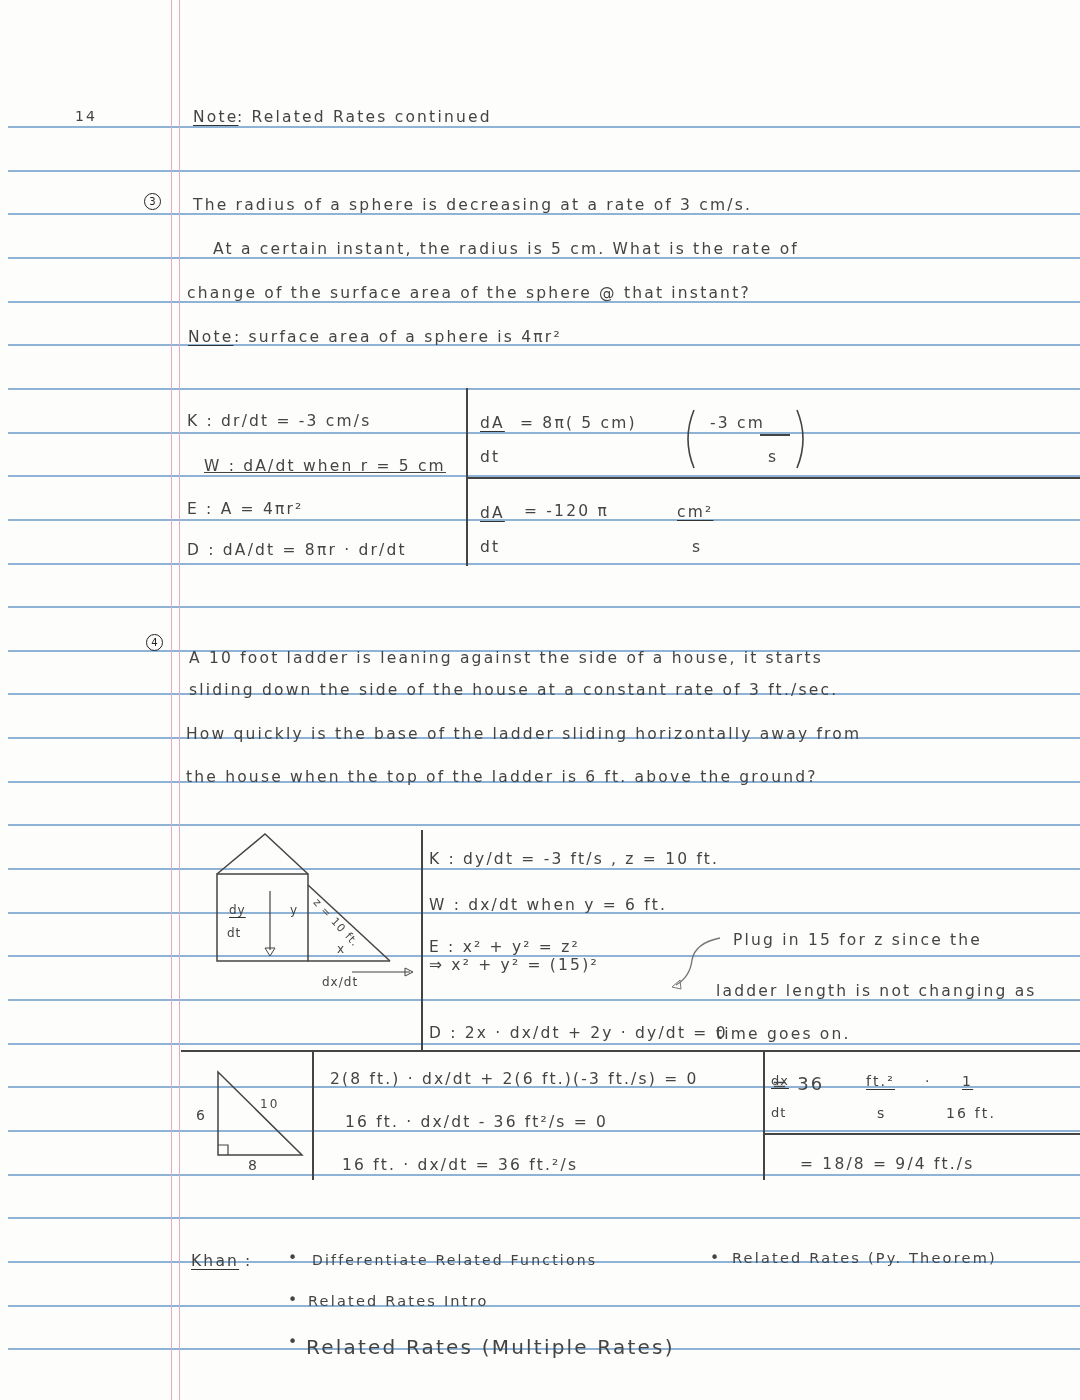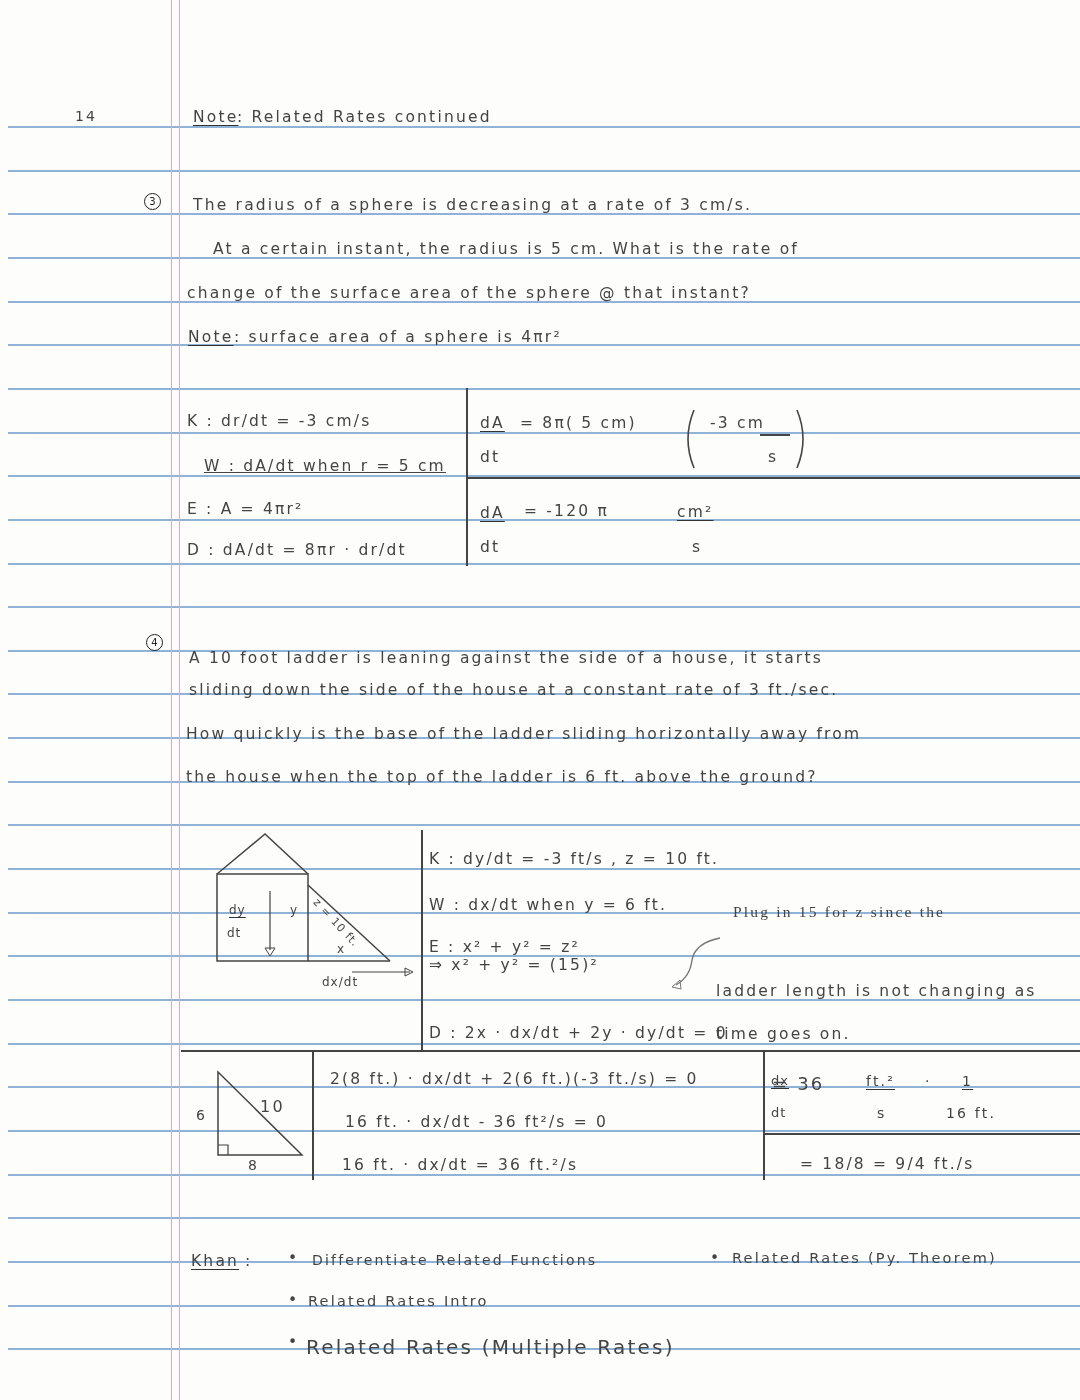"Plug in 15 for z" div.t { font-family: Liberation Serif, serif -> none; top: 903px -> 931px }
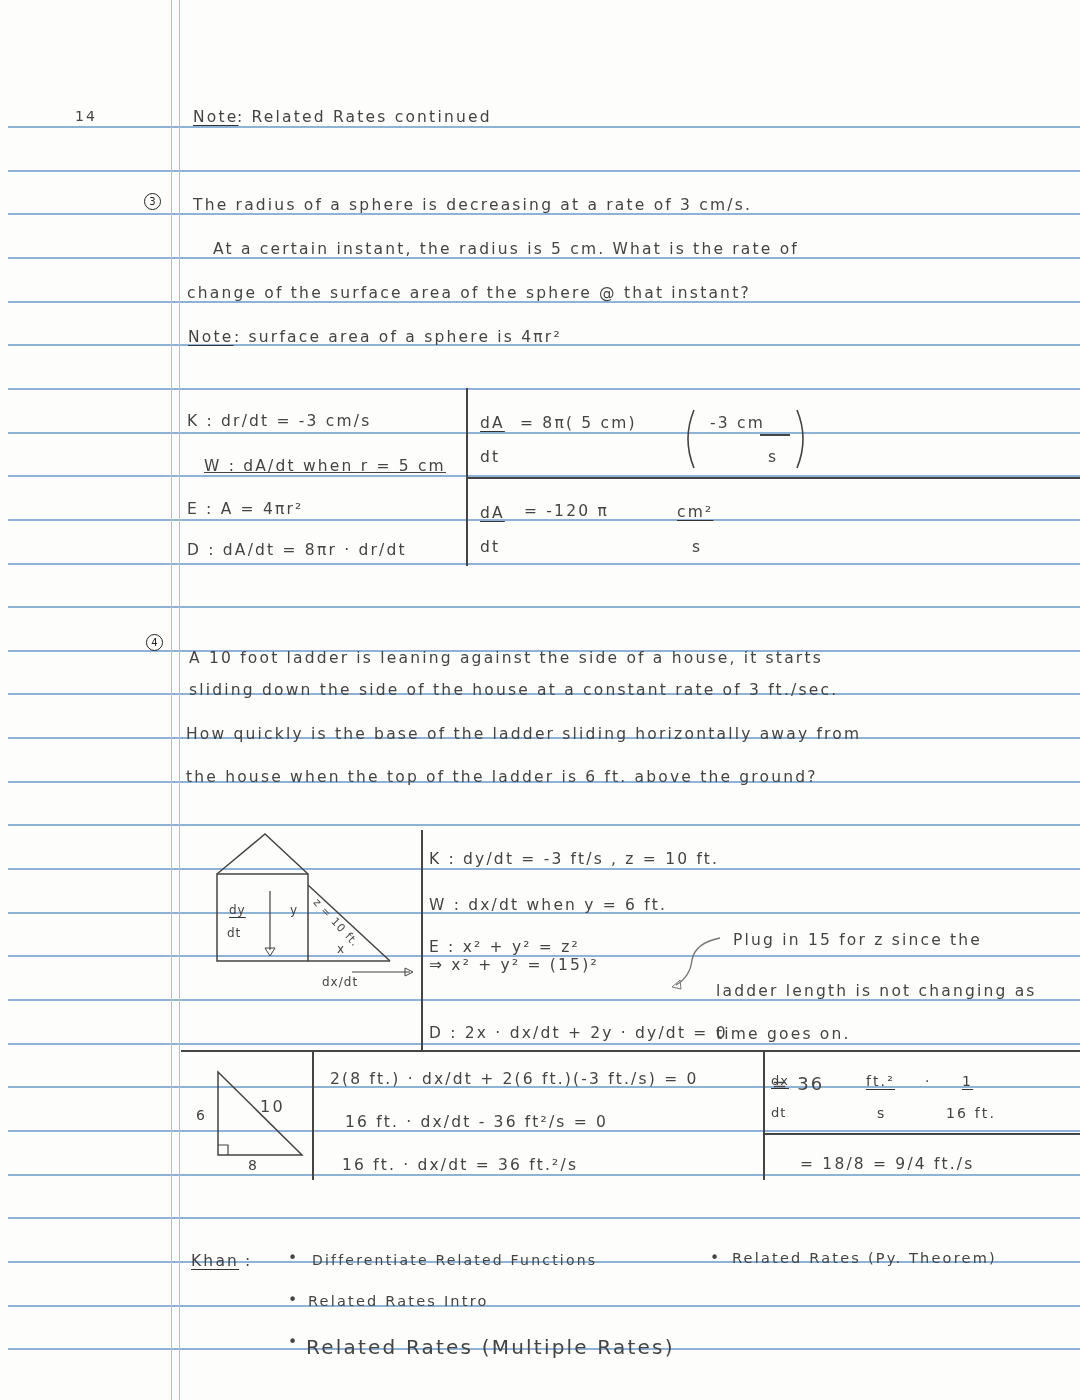"10" div.t { font-size: 16px -> 12px }
